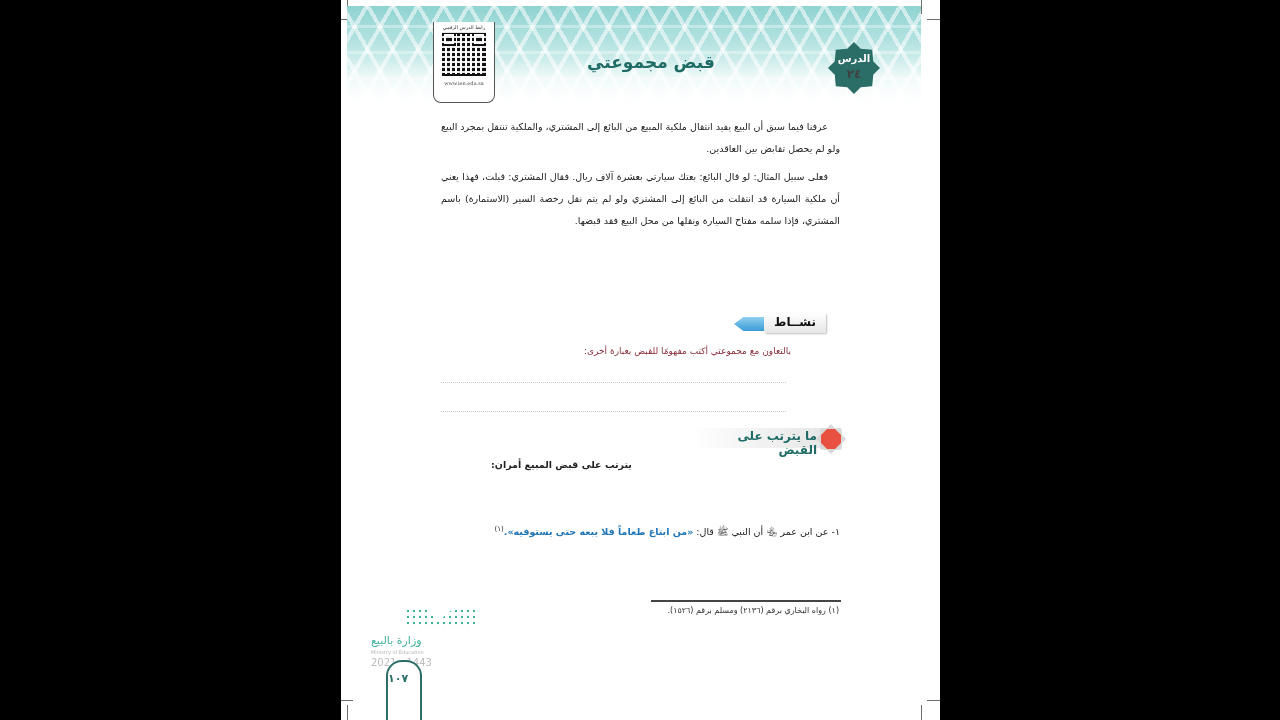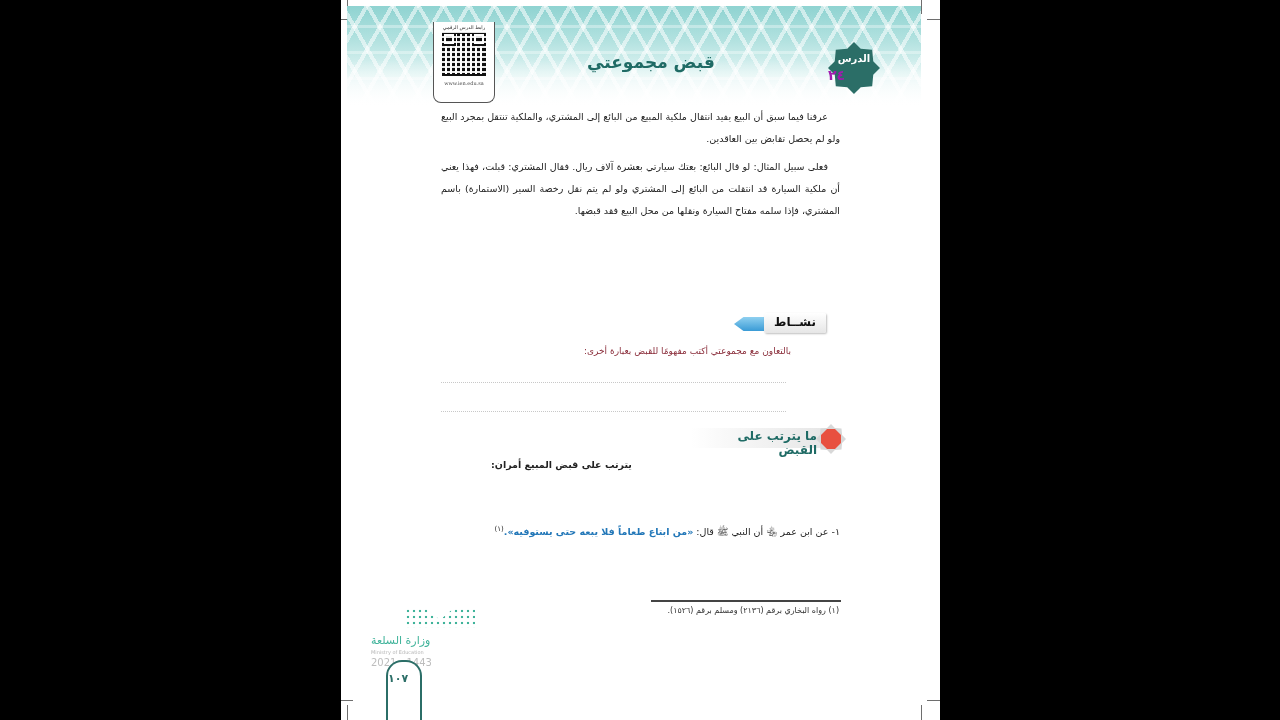"٢٤" .badge-num { color: #a21caf -> #404040; font-size: 14px -> 12px; text-align: left -> center }
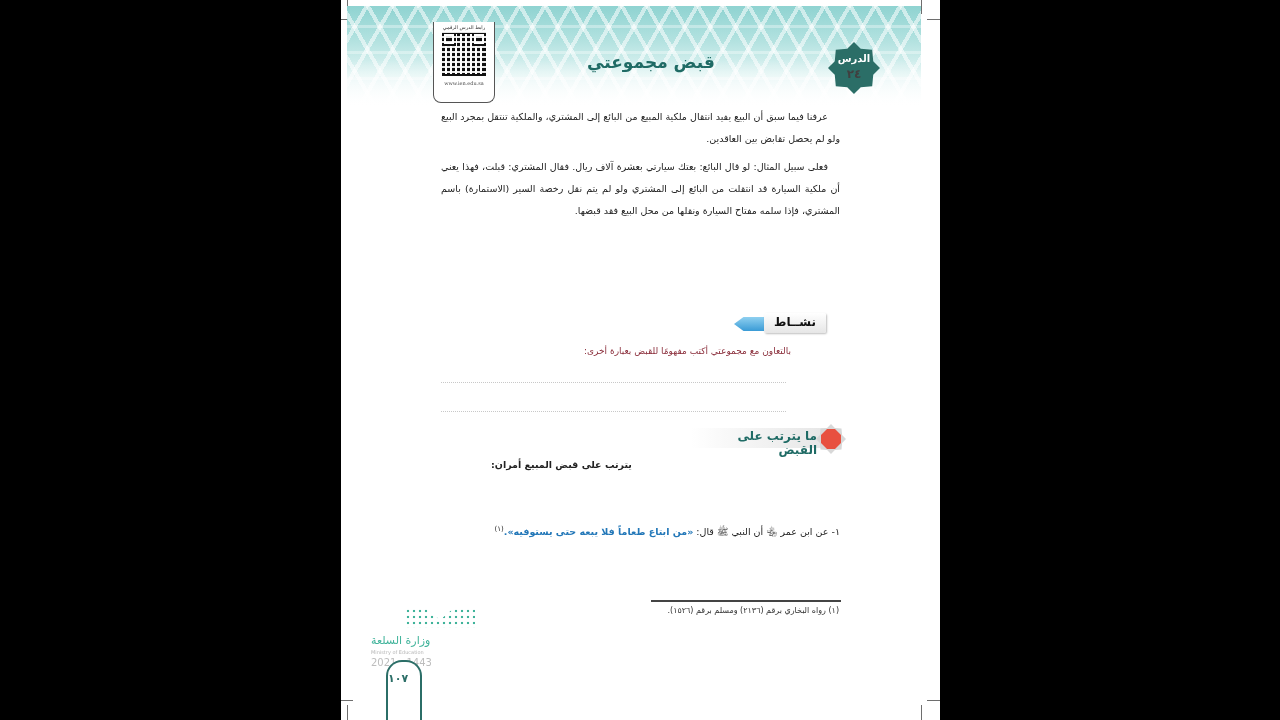"عرفنا فيما سبق أن البيع" .text-block { margin-top: none -> 10px }
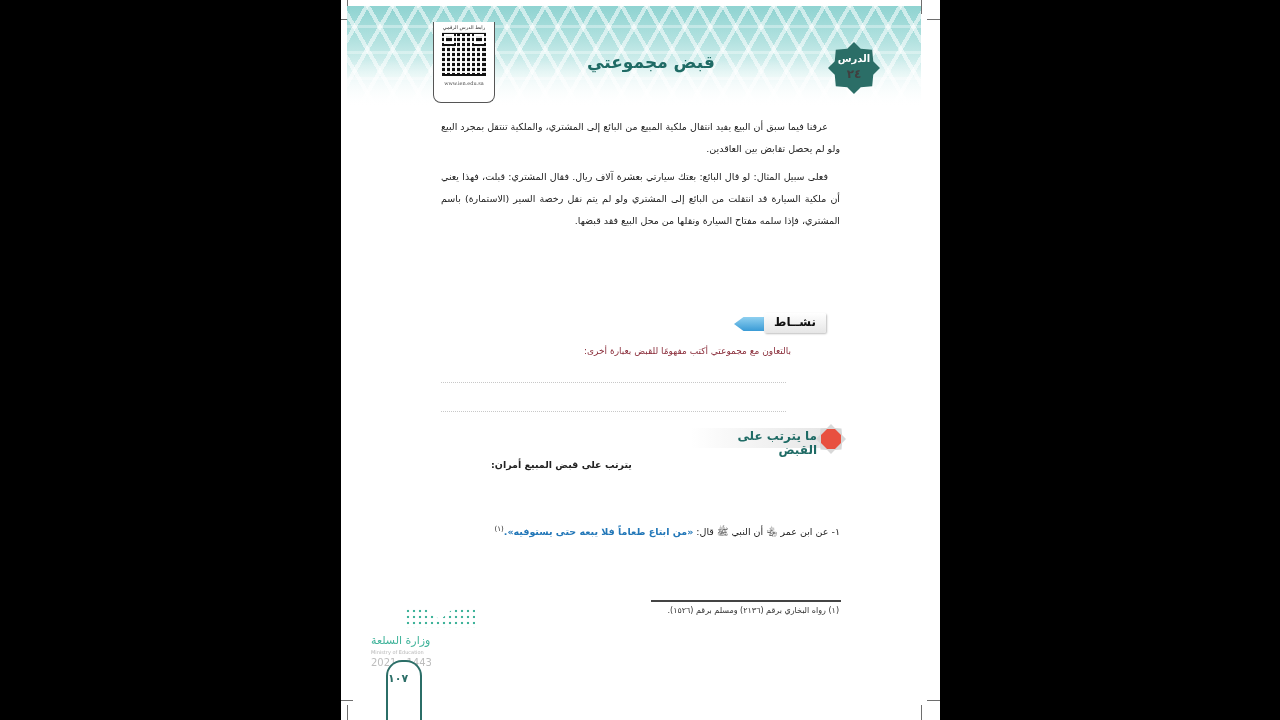"وزارة السلعة" div.ministry-name { text: السلعة -> بالبيع }
